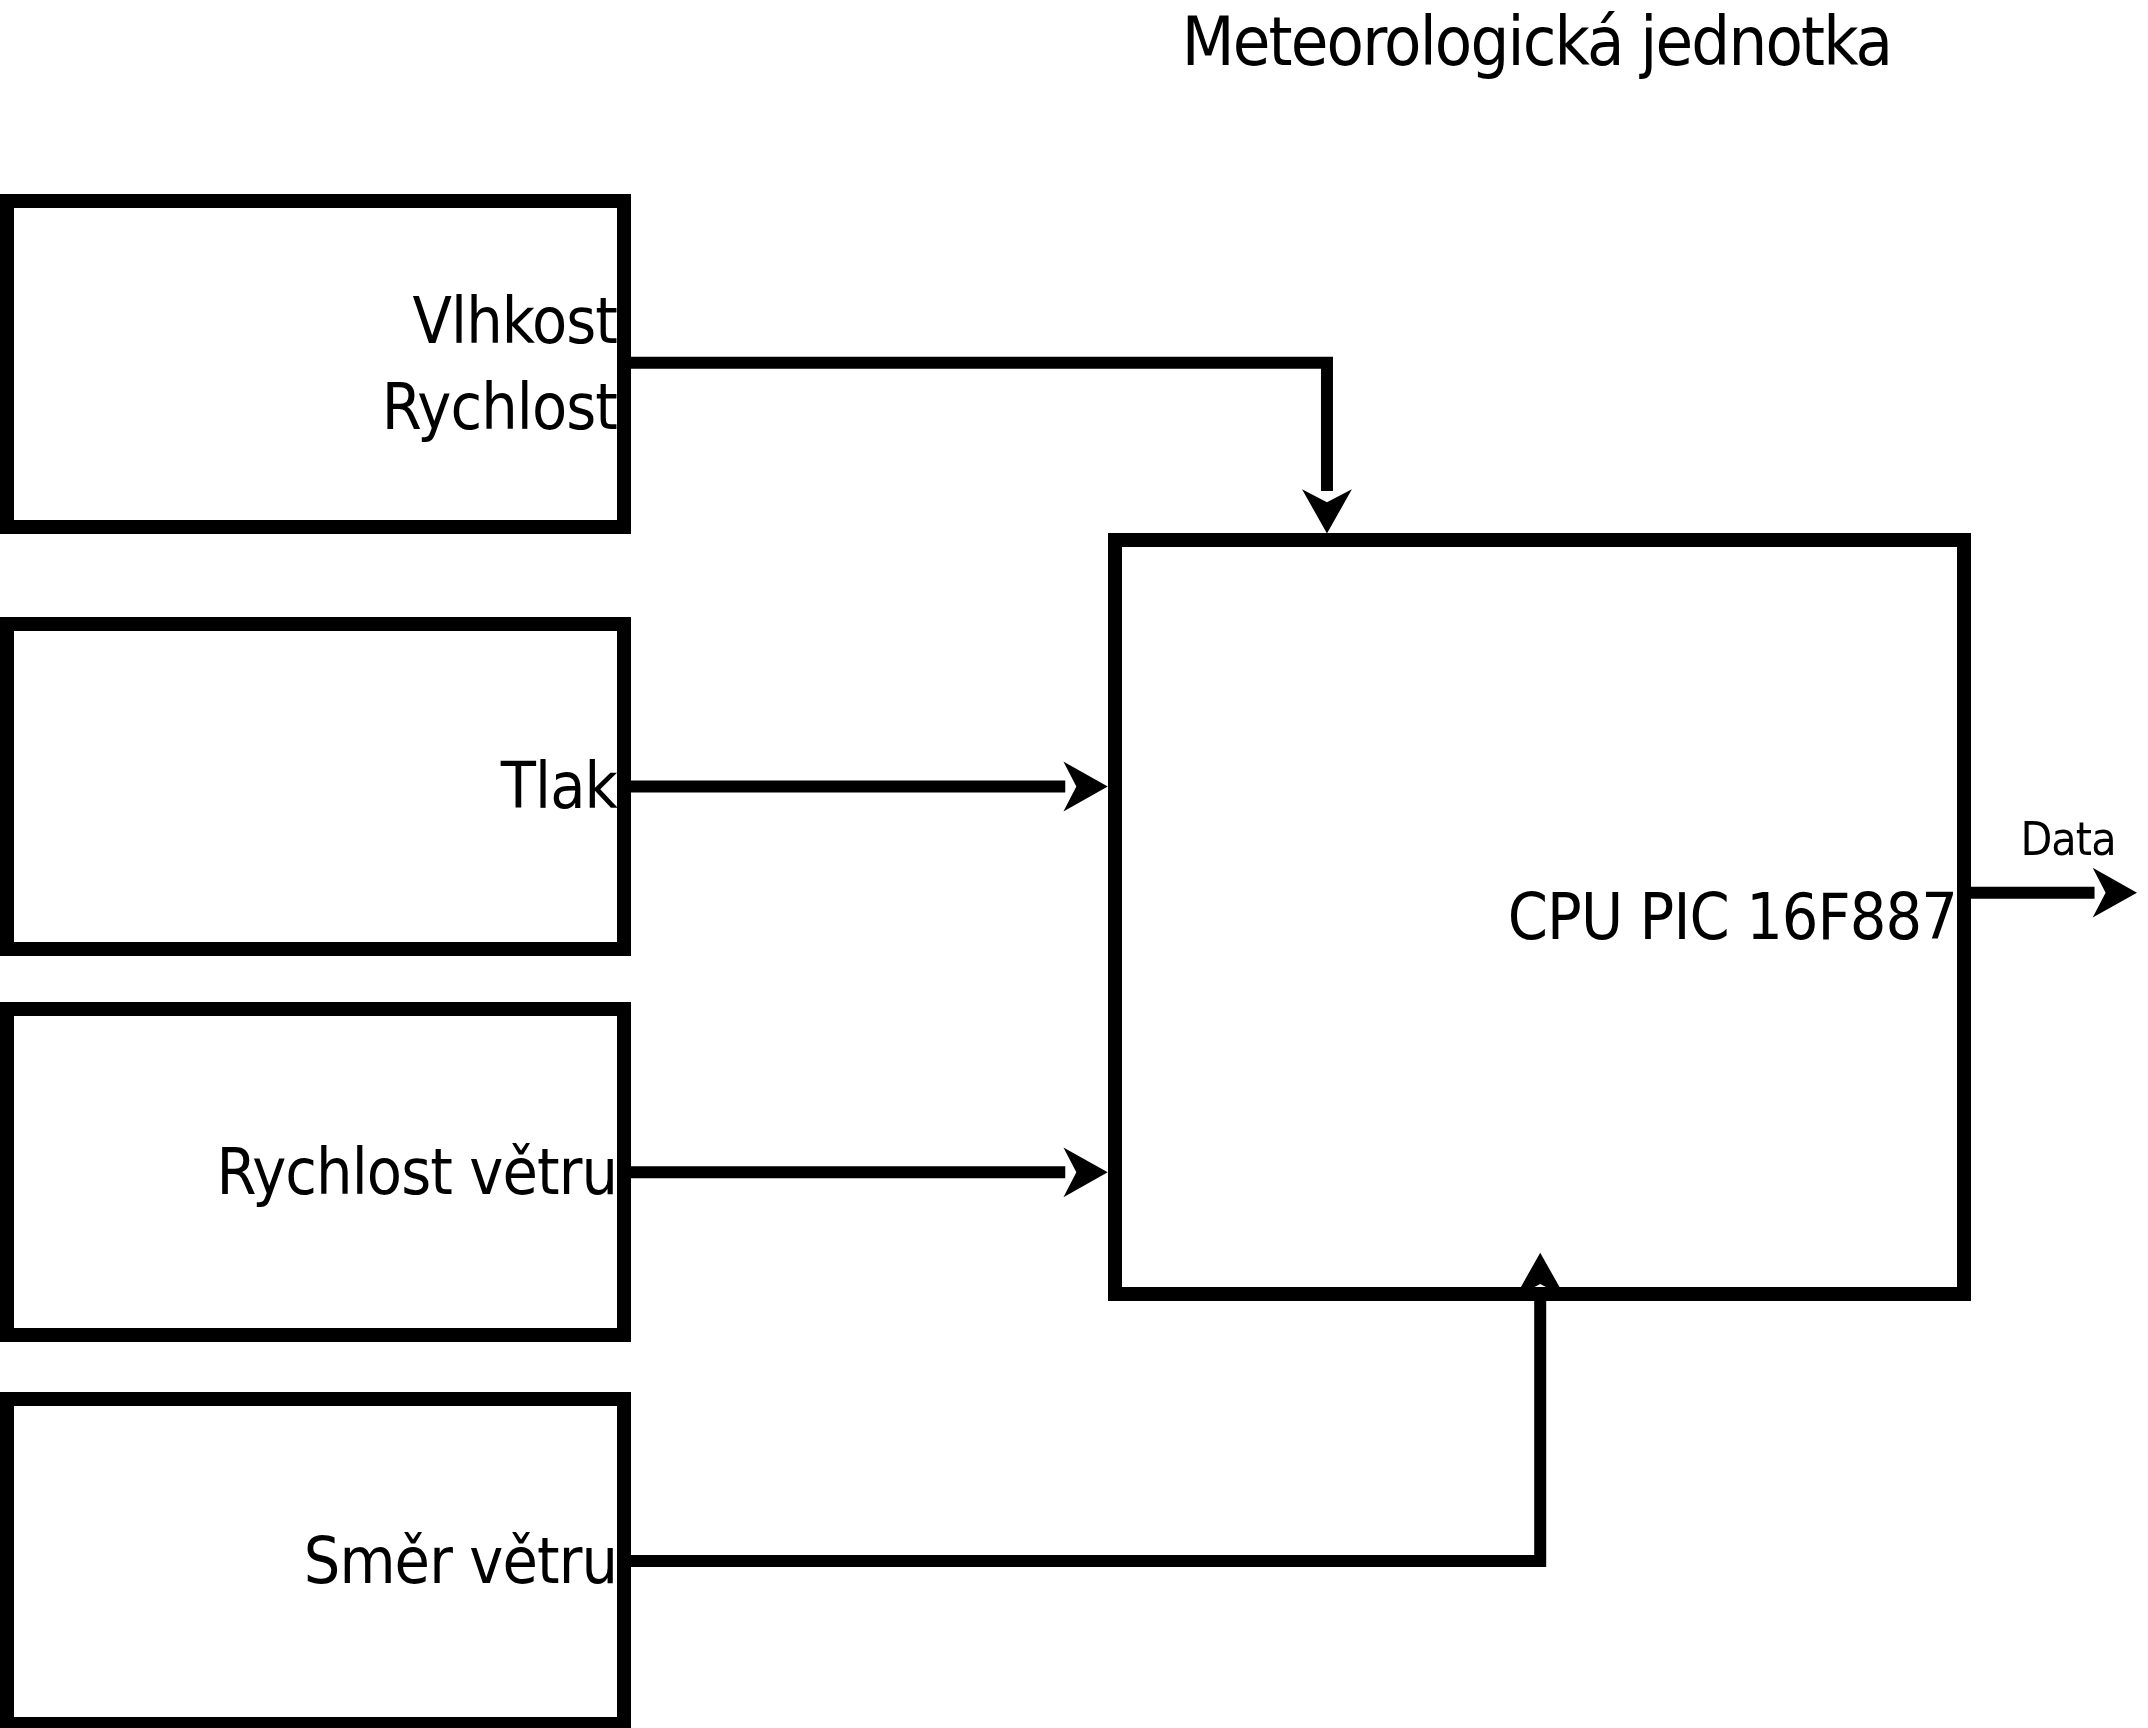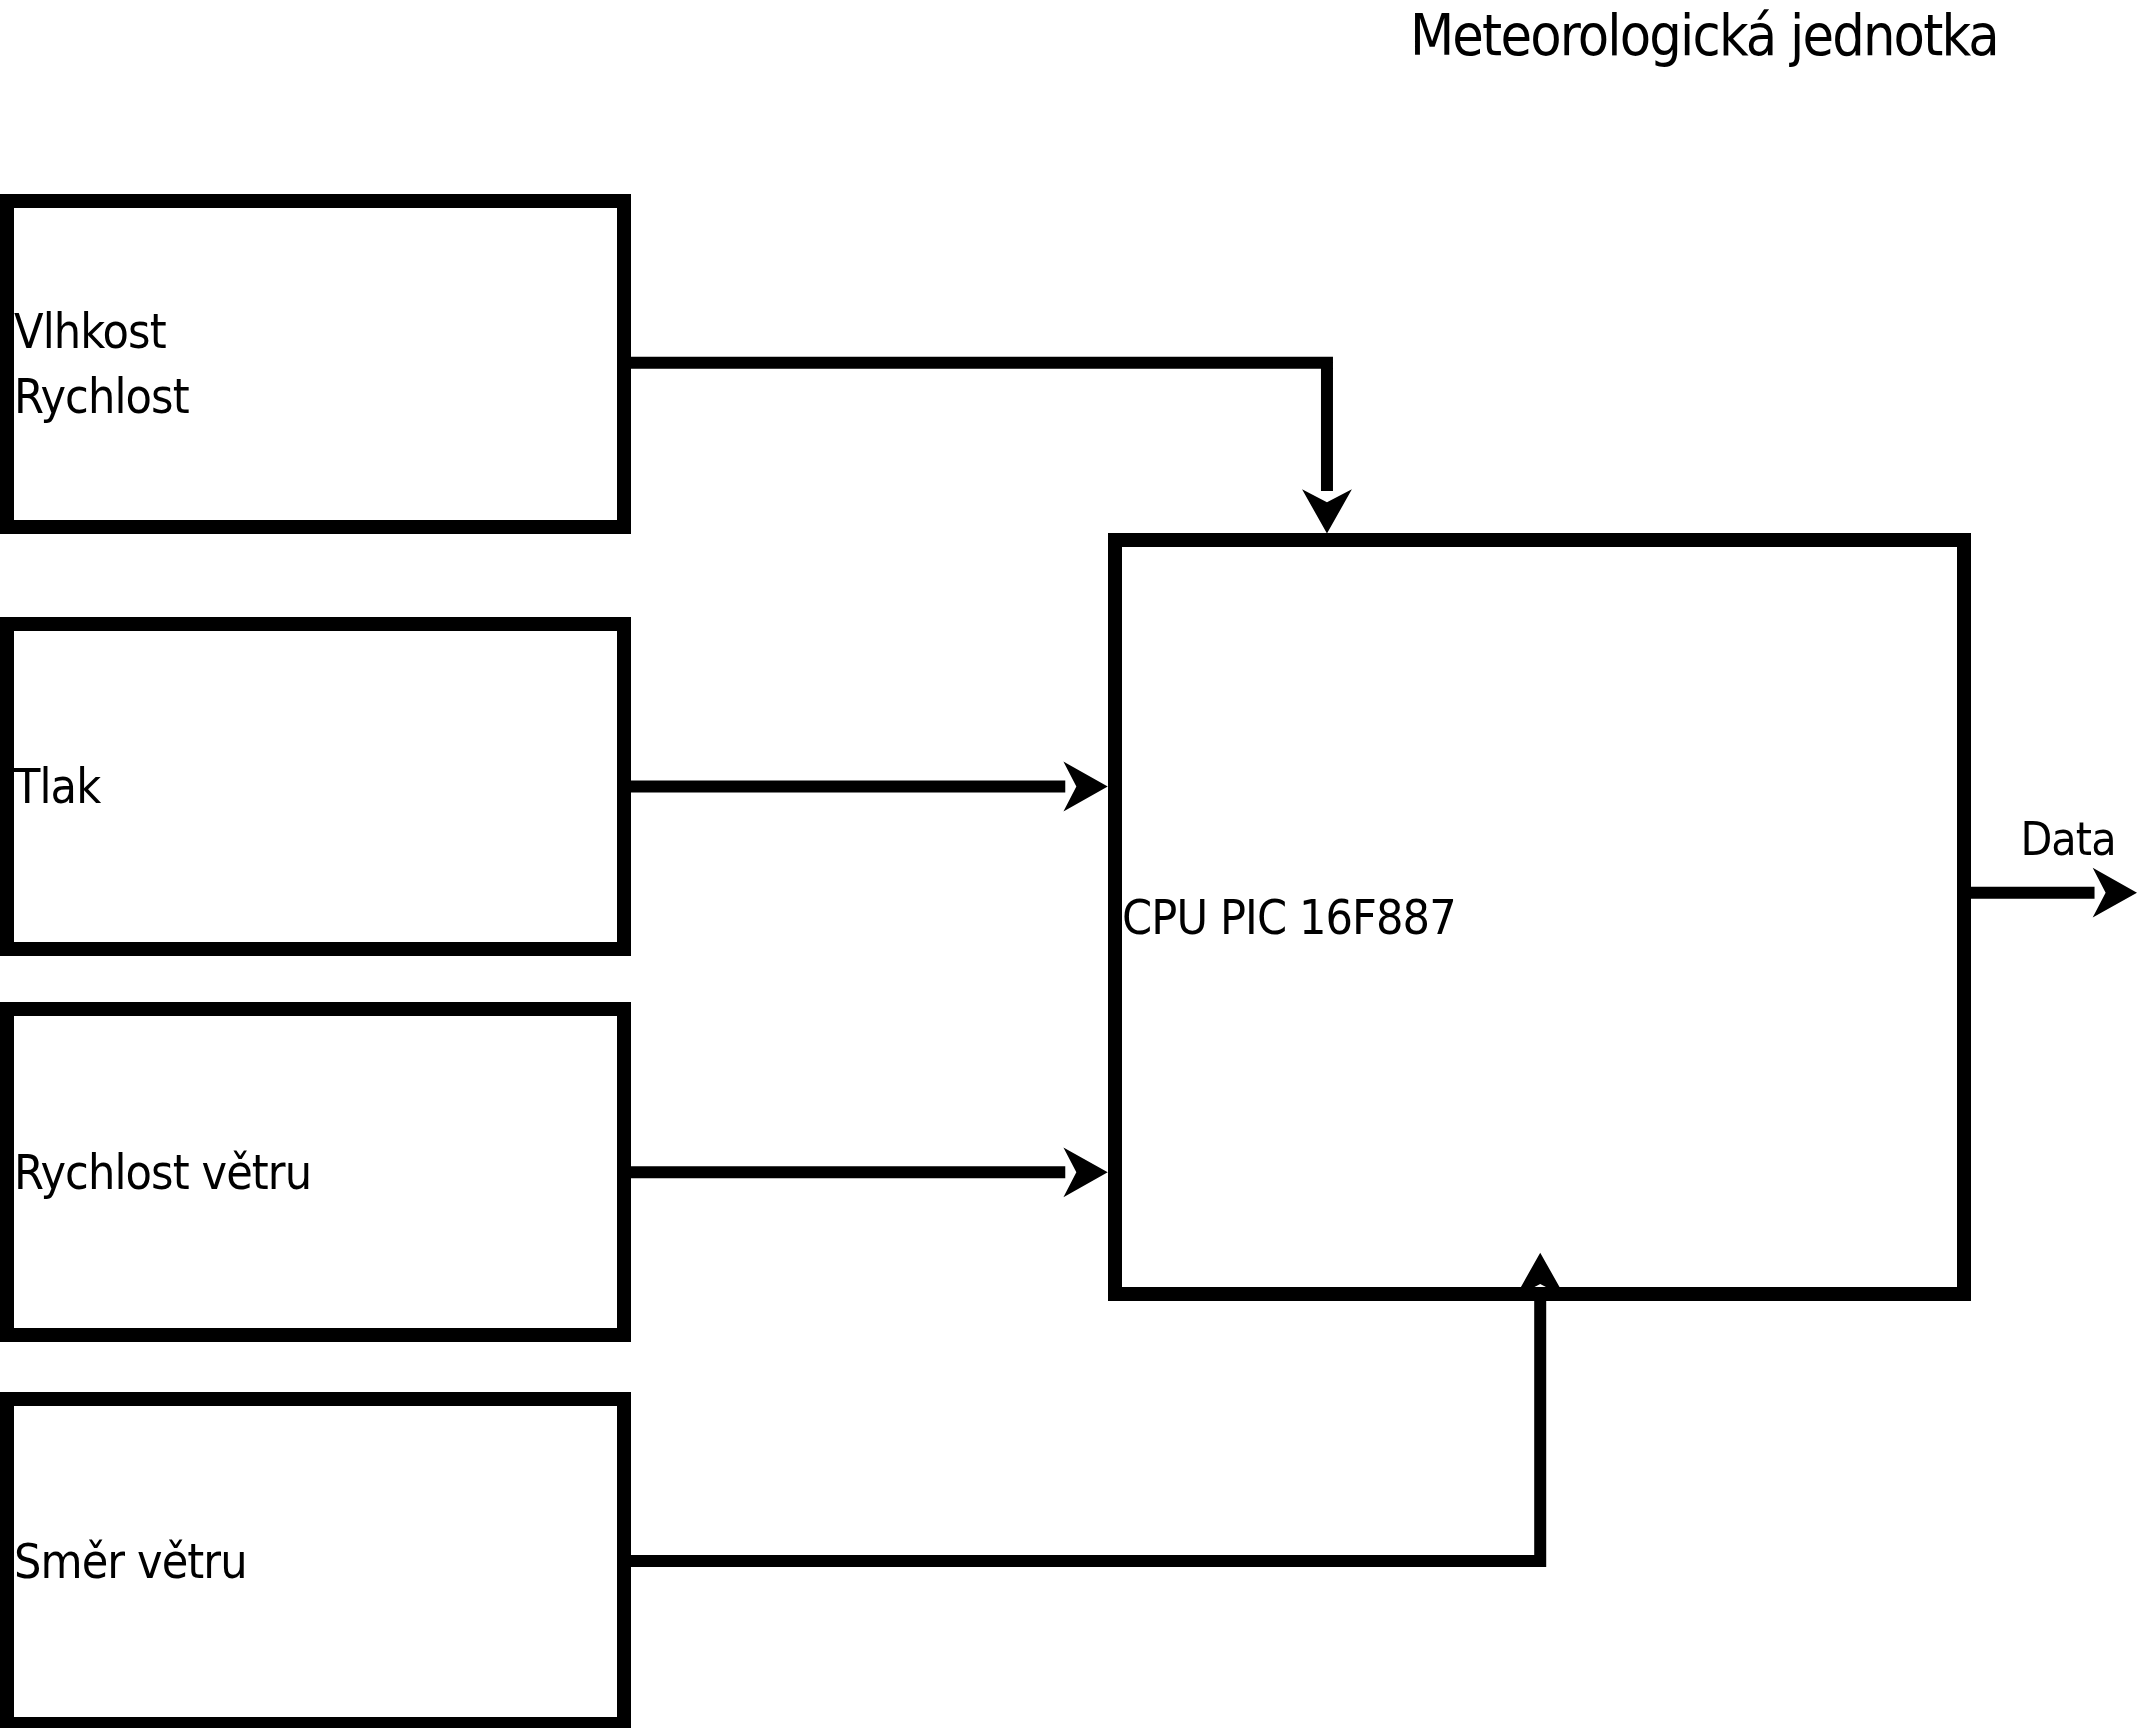"Meteorologická jednotka" .title { font-size: 57px -> 68px; text-align: right -> center }
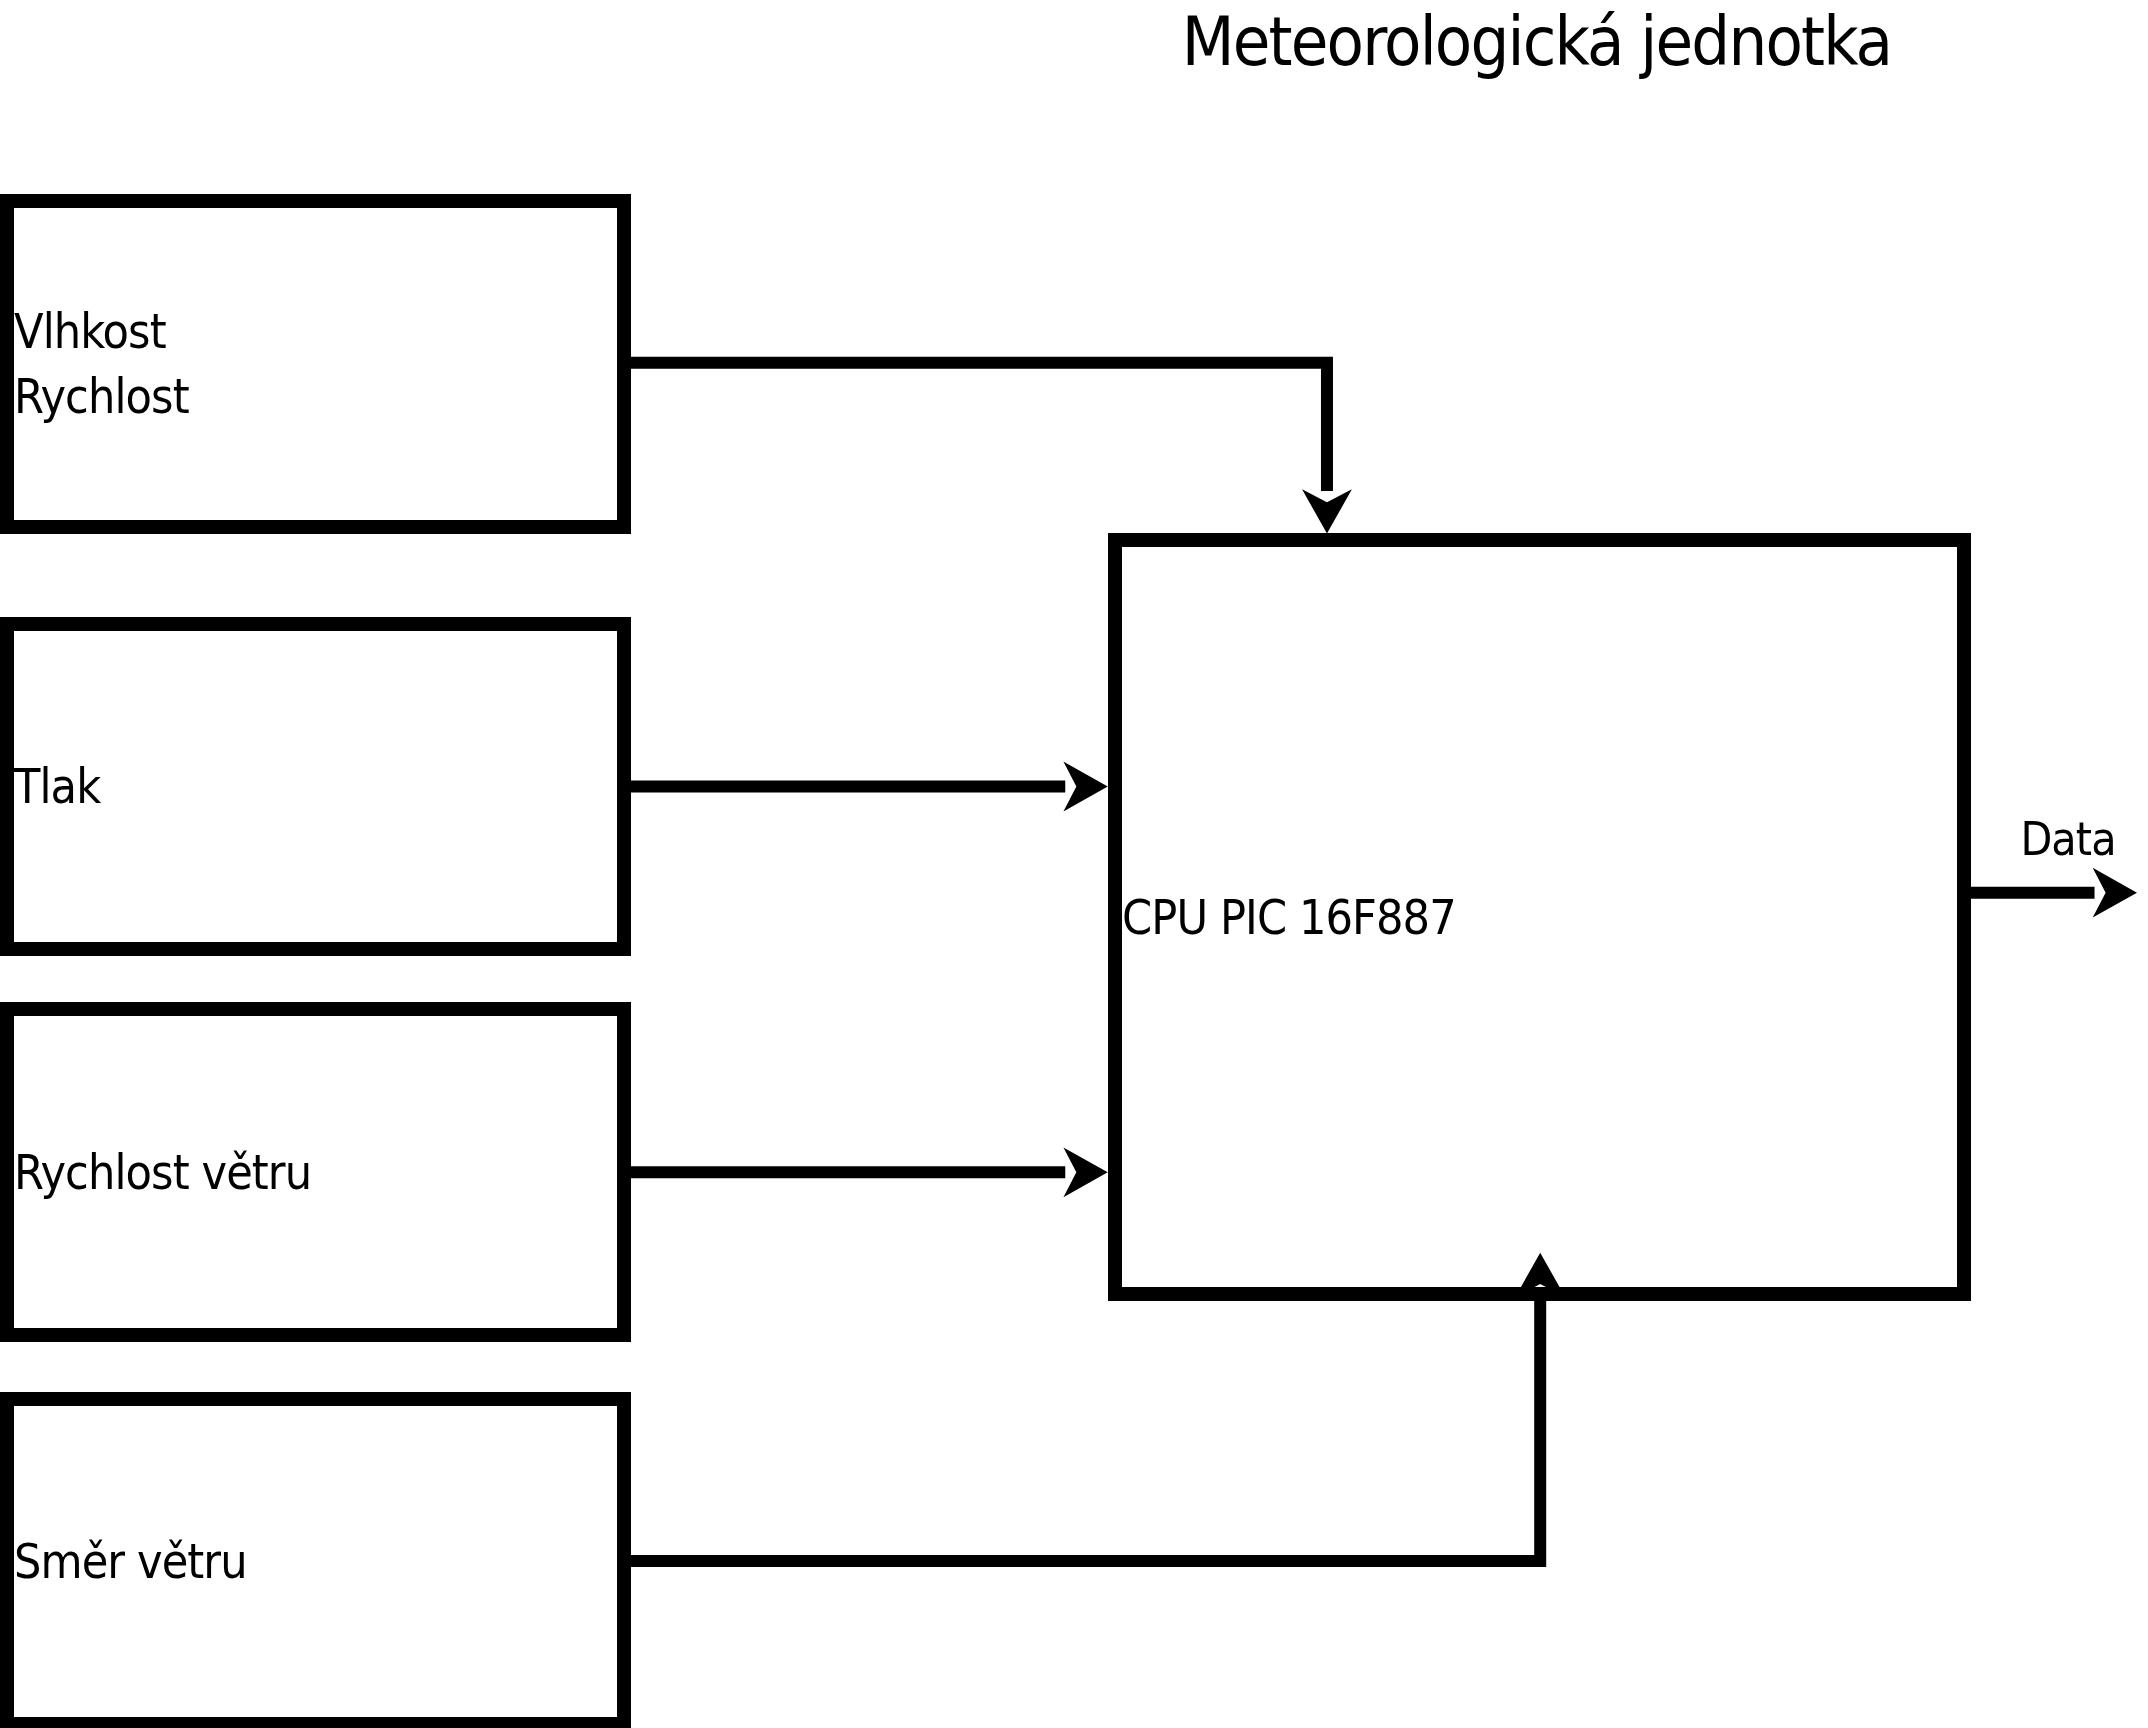"Vlhkost" .box { align-items: flex-start -> flex-end; font-size: 48px -> 64px }
